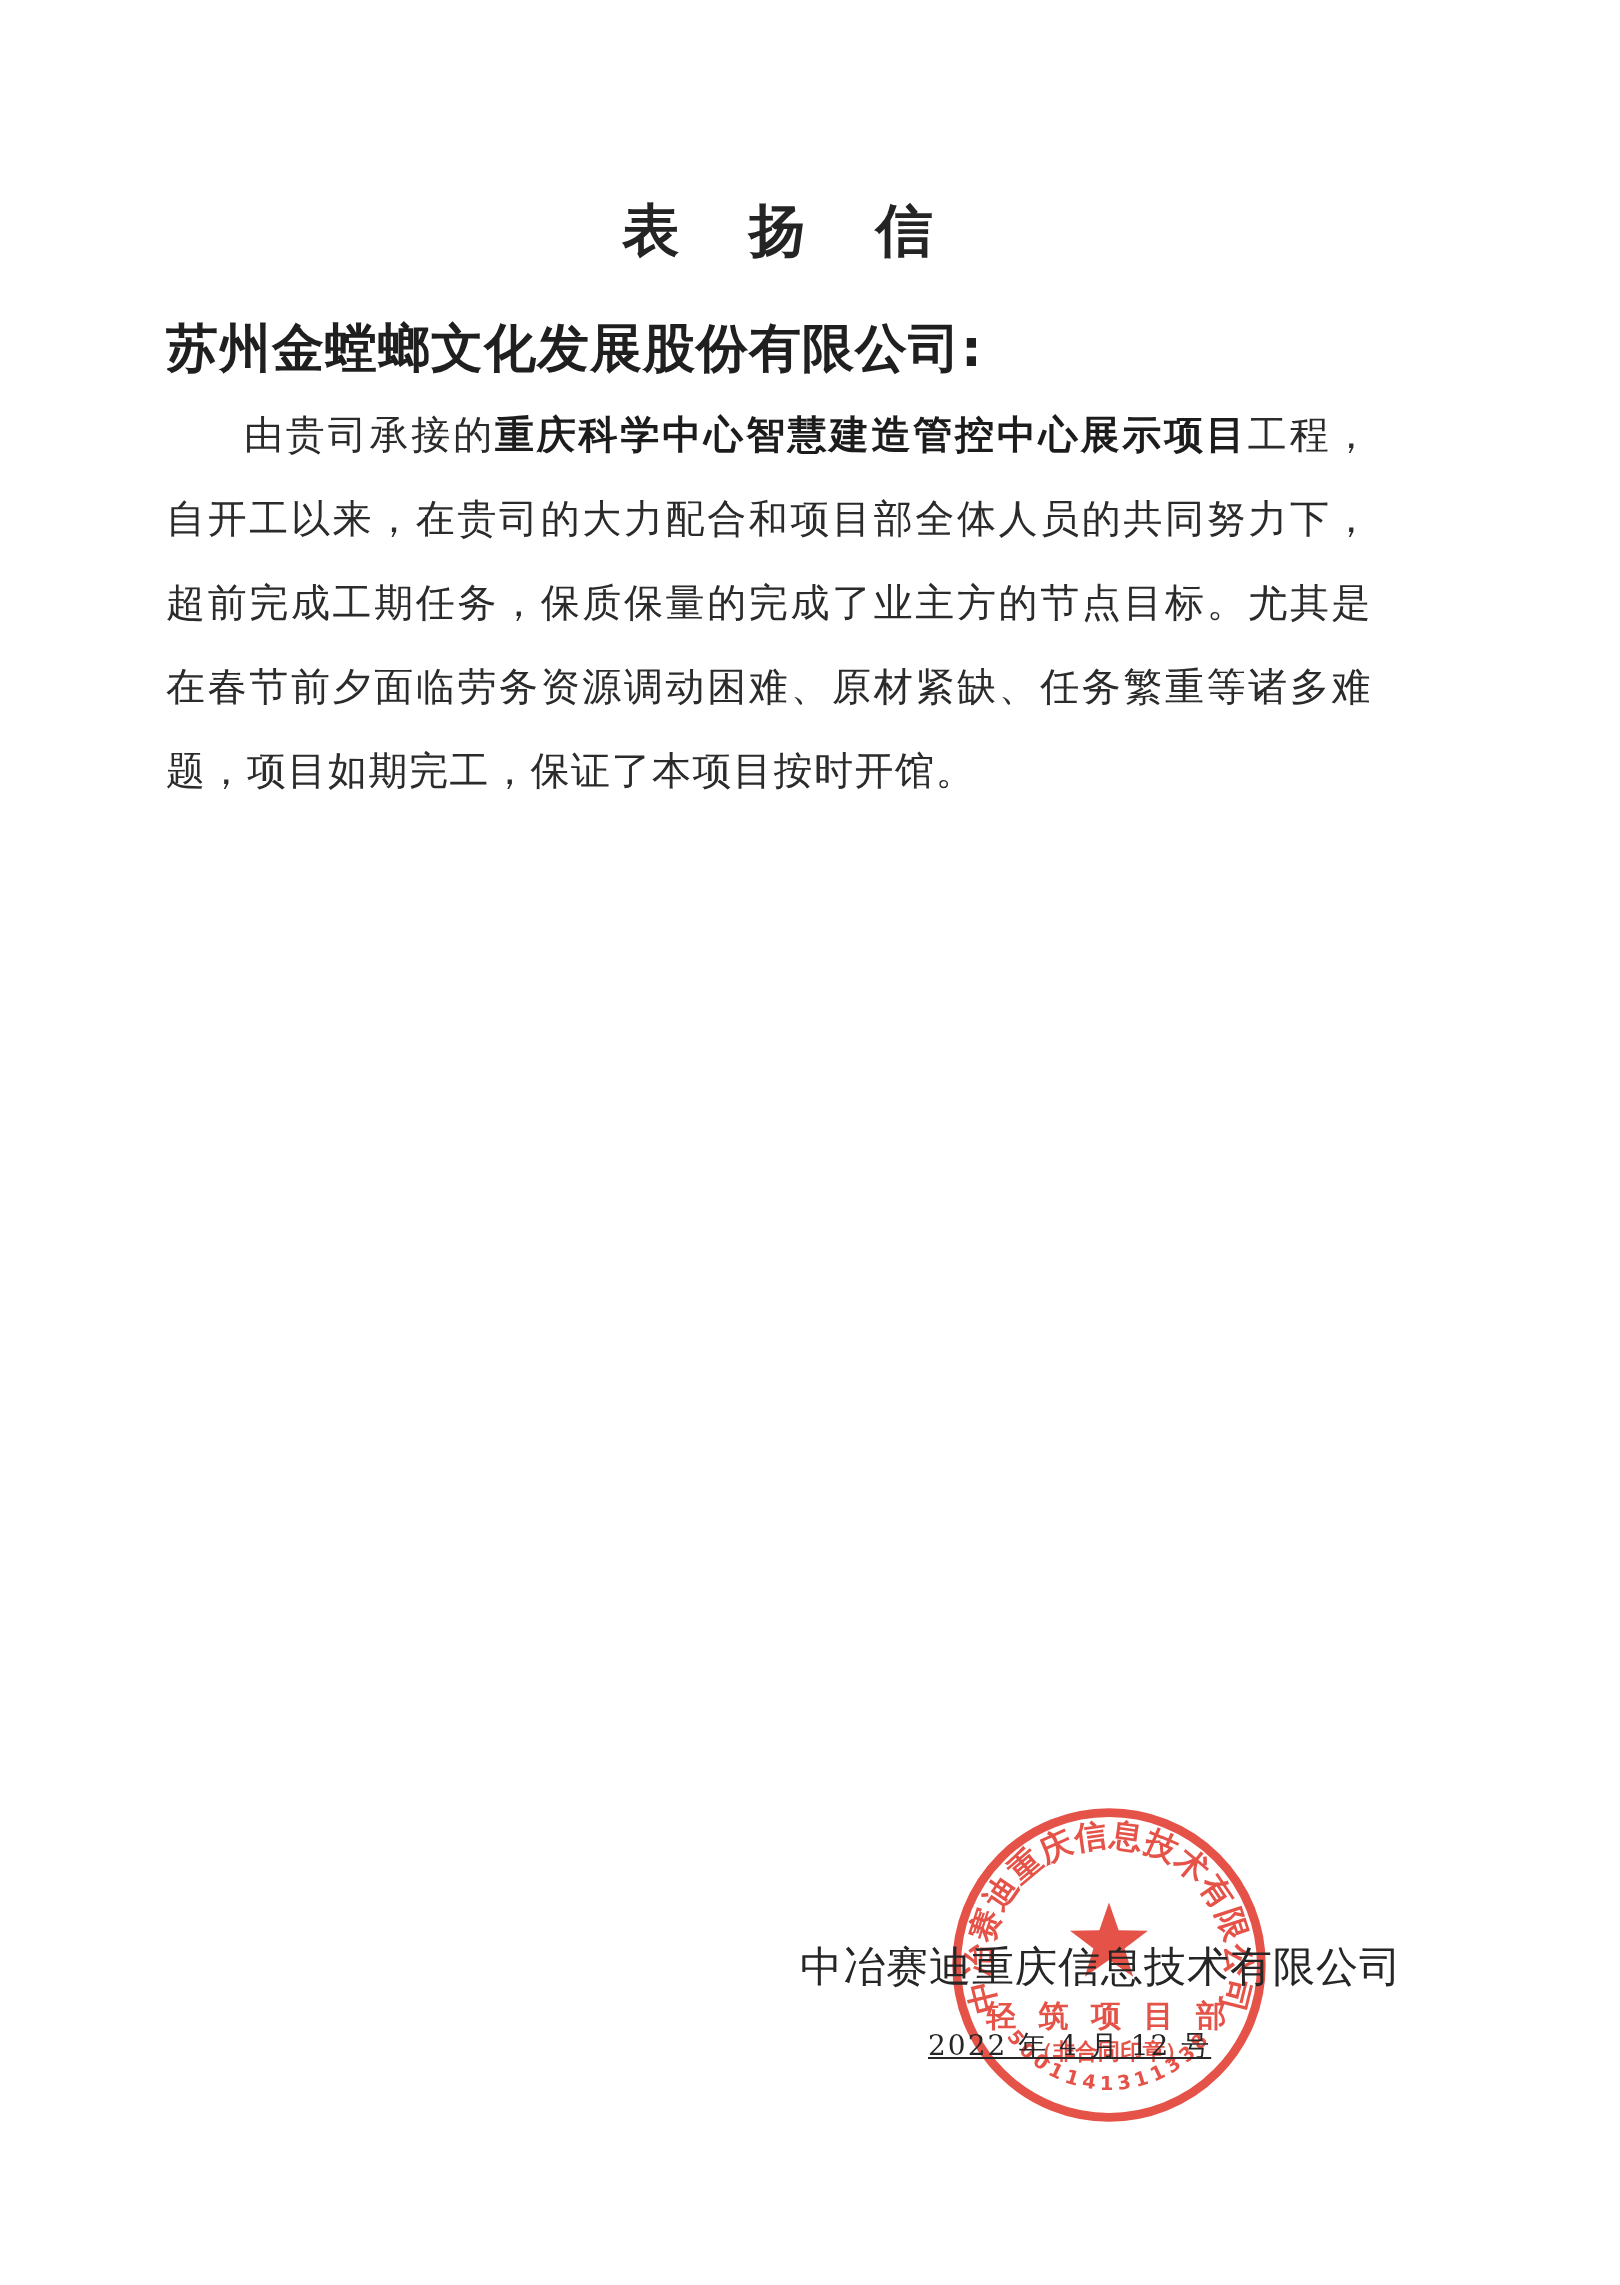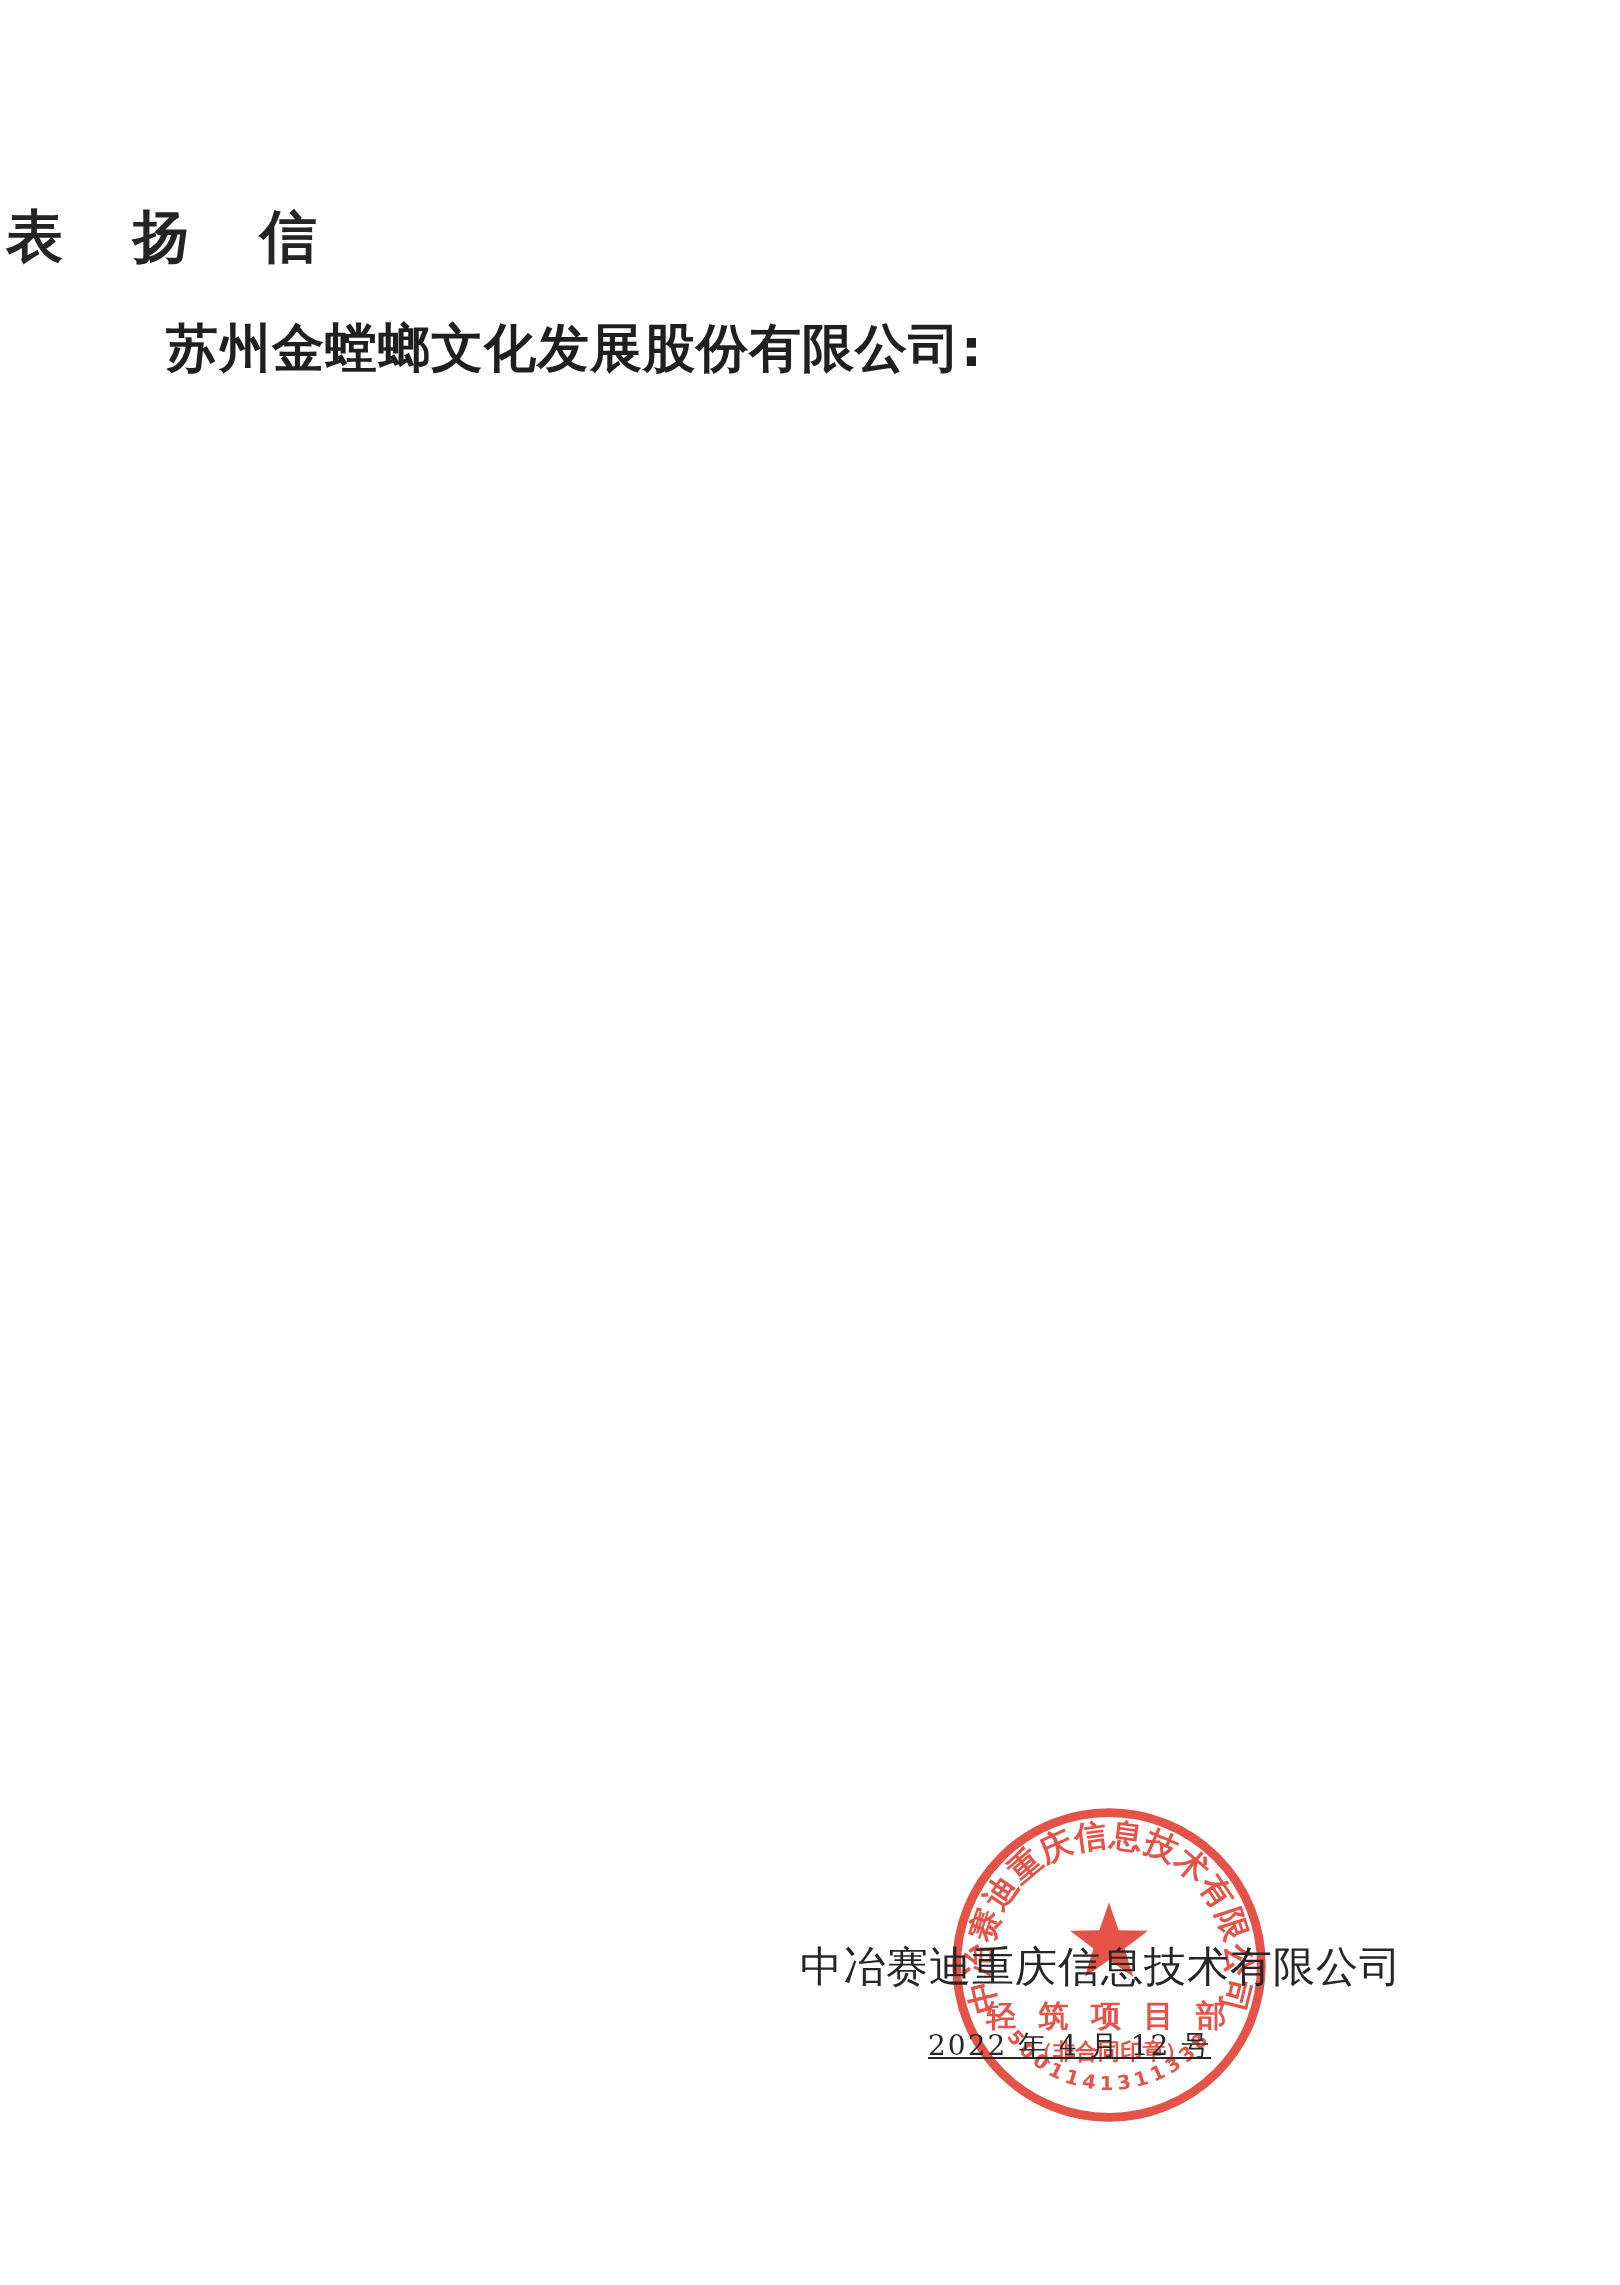"表 扬 信" .title { margin: 6px -> 0; text-align: none -> center }
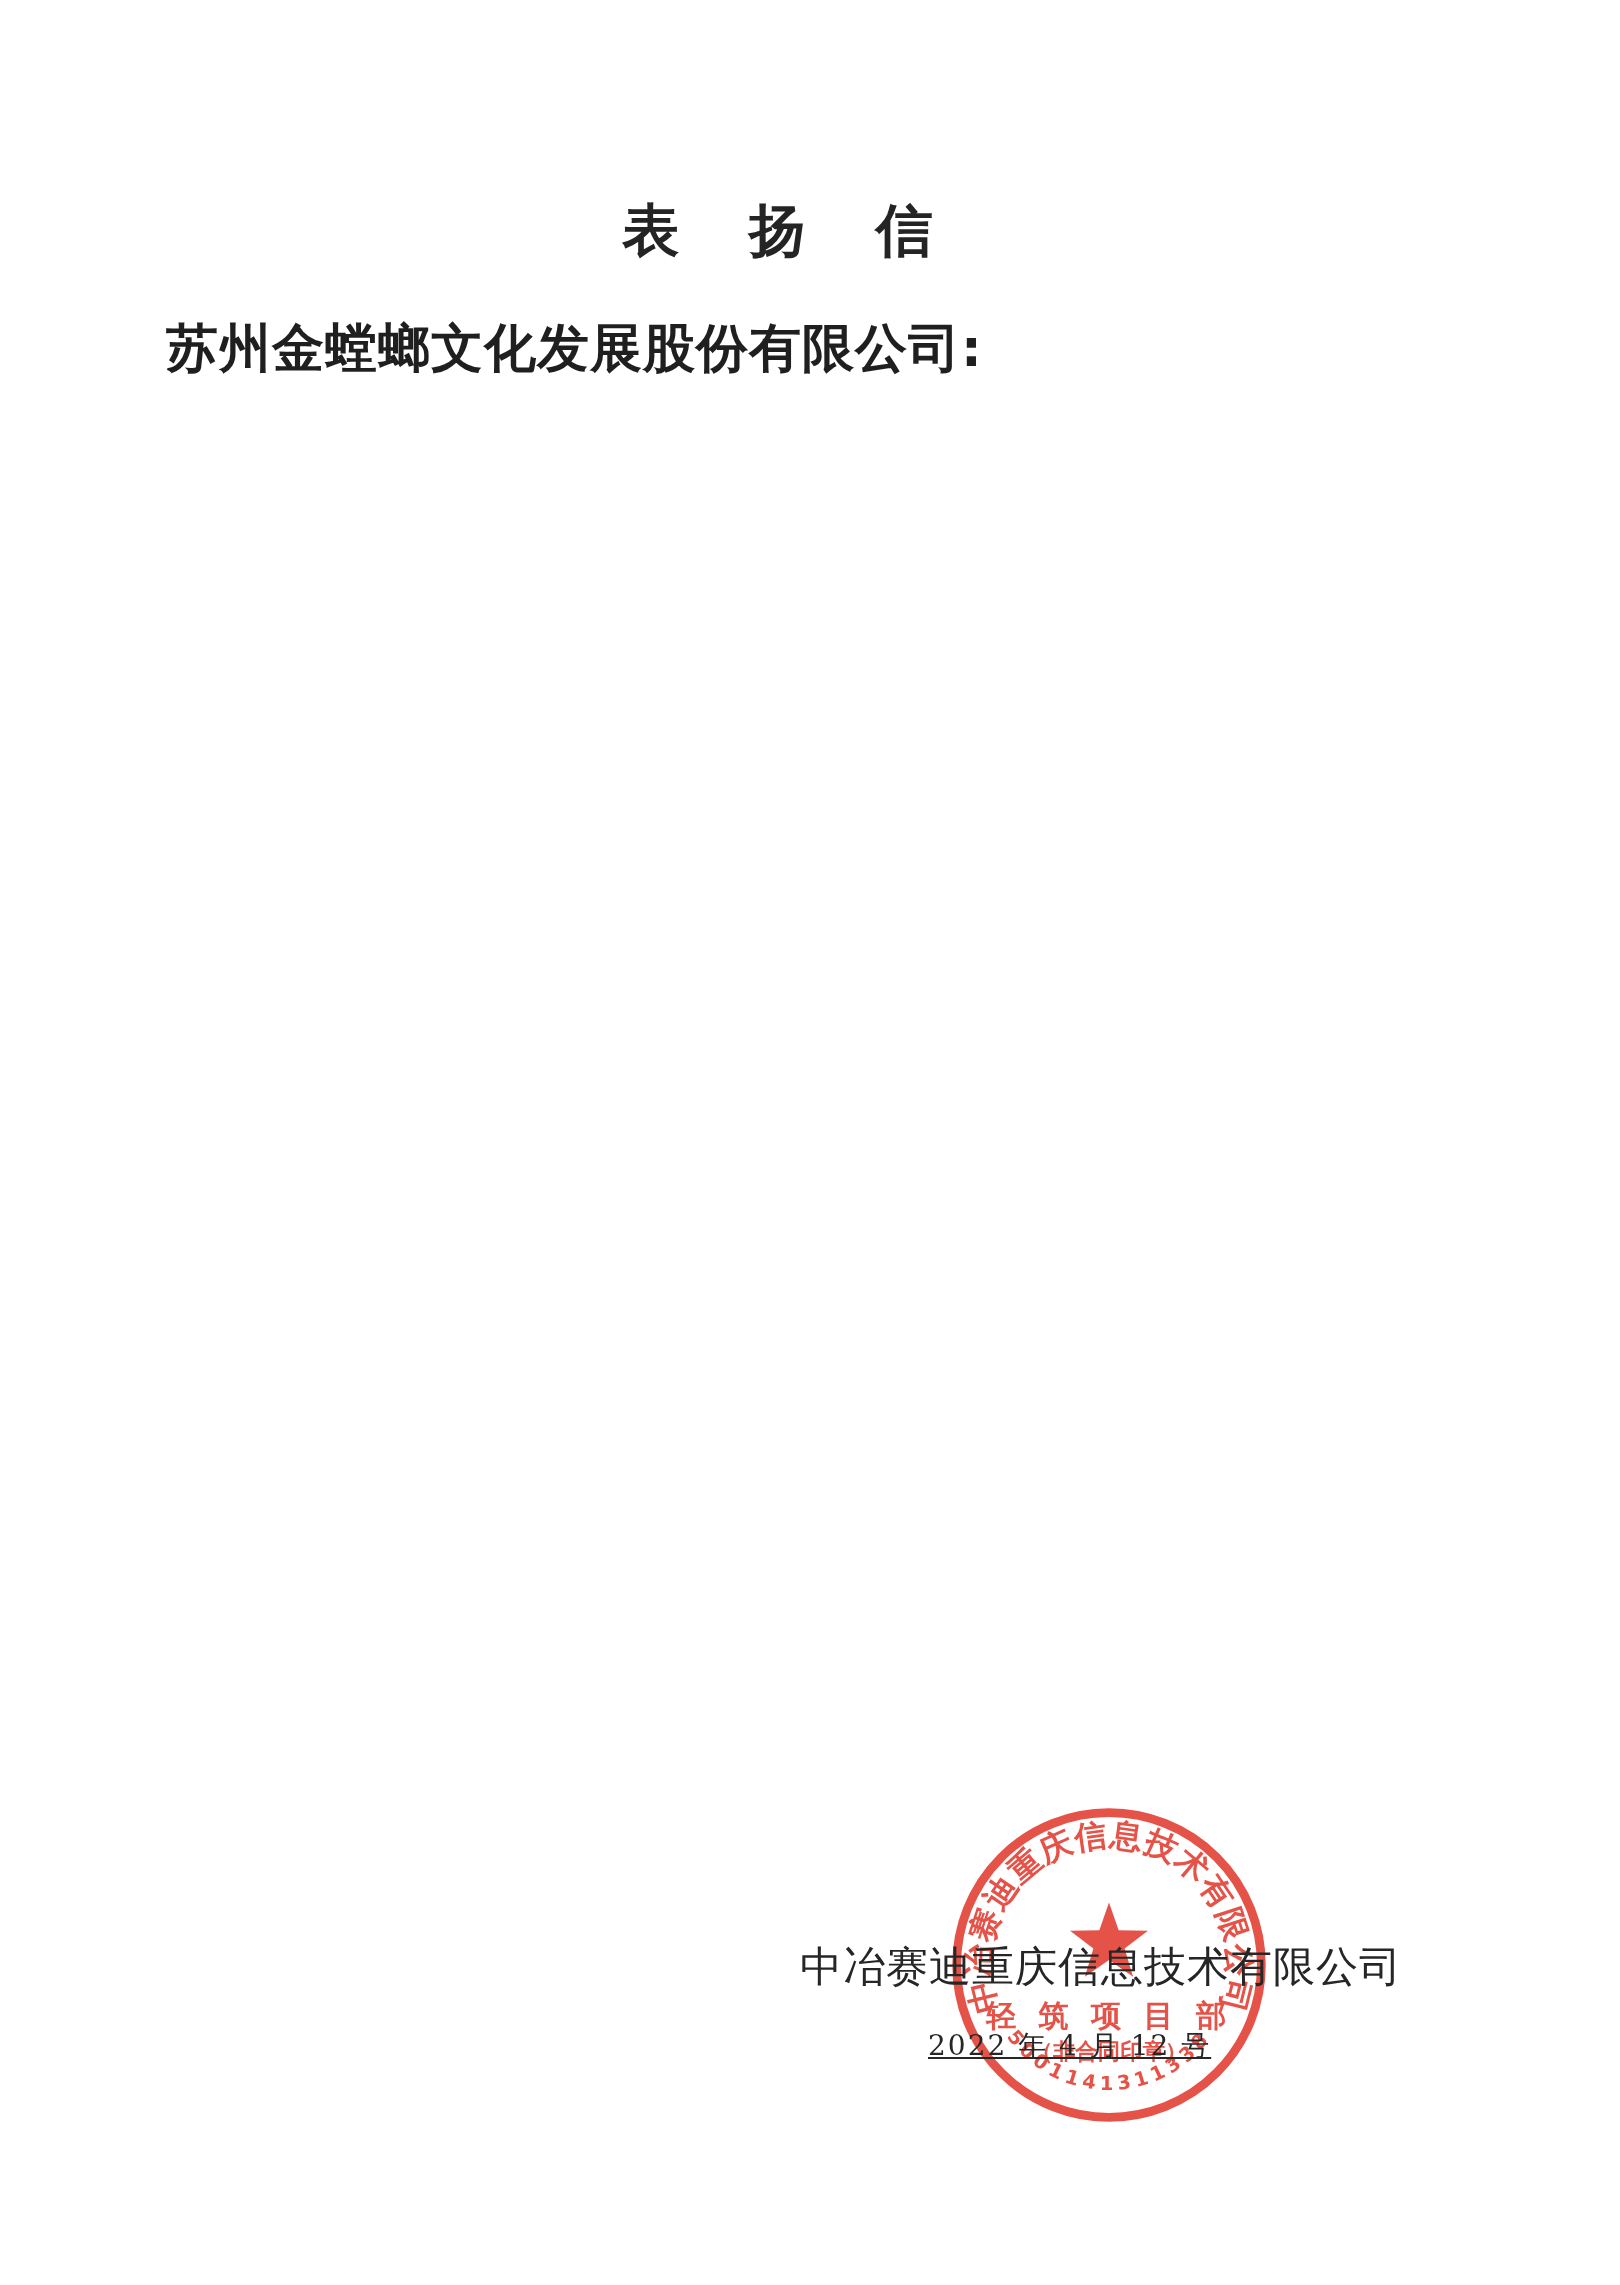"由贵司承接的重庆科学中心智慧建造管控中心展示项目工程，自开工以来，在贵司的大力配" p.para { html: none -> <p><span>由贵司承接的</span><span>重庆科学中心智慧建造管控中心展示项目</span><span>工程，自开工以来，在贵司的大力配合和项目部全体人员的共同努力下，超前完成工期任务，保质保量的完成了业主方的节点目标。尤其是在春节前夕面临劳务资源调动困难、原材紧缺、任务繁重等诸多难题，项目如期完工，保证了本项目按时开馆。</span></p> }
